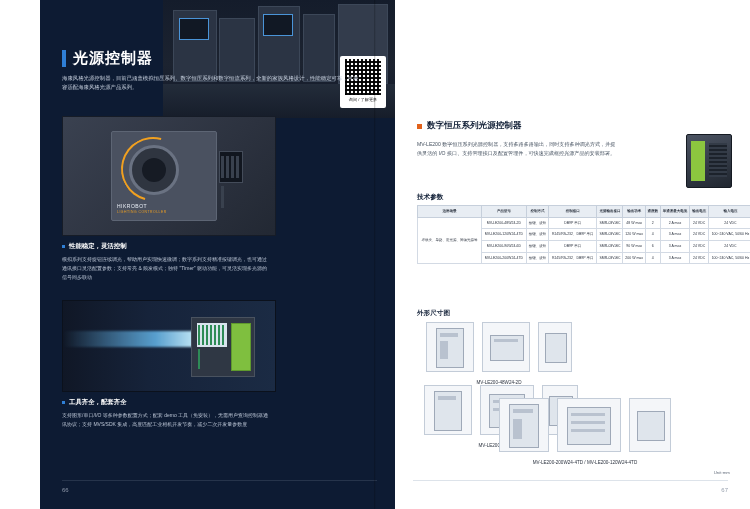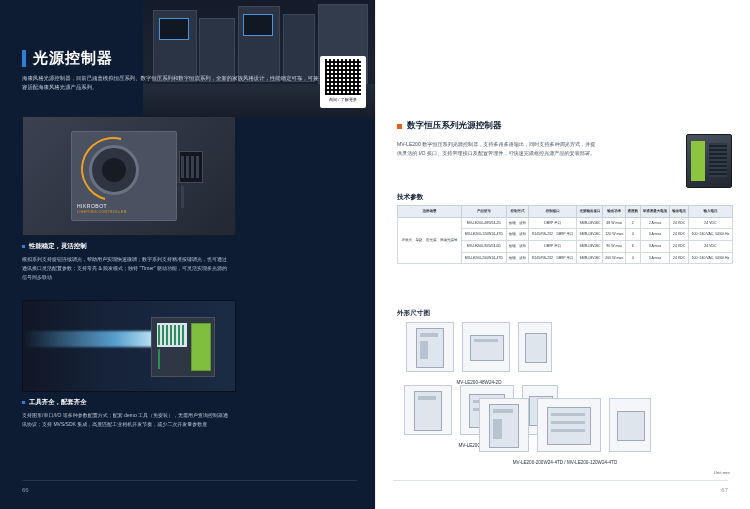"光源控制器" .left { margin-left: none -> 40px }
